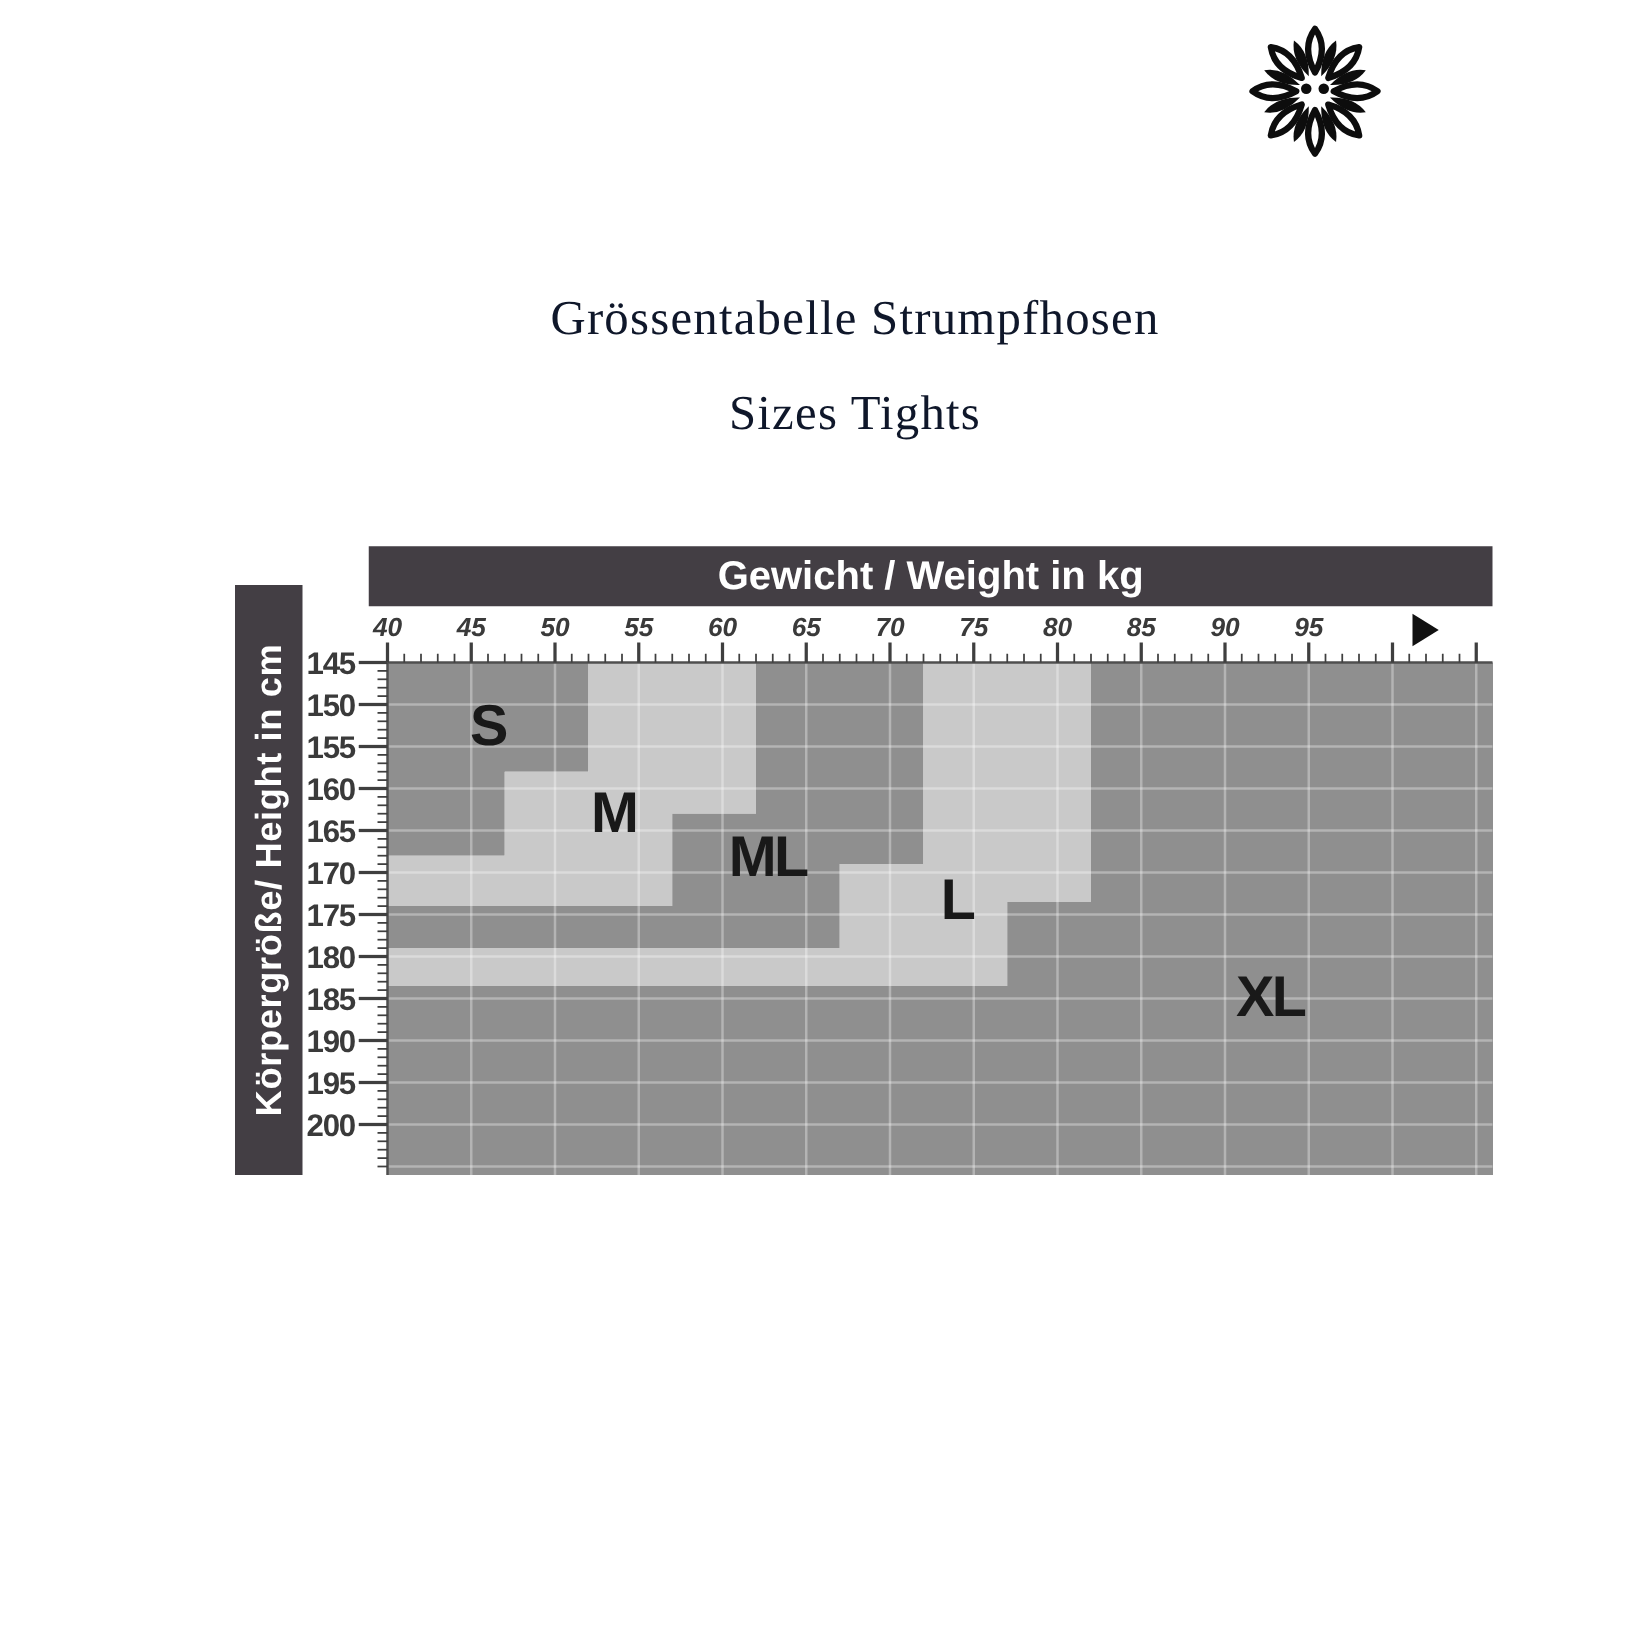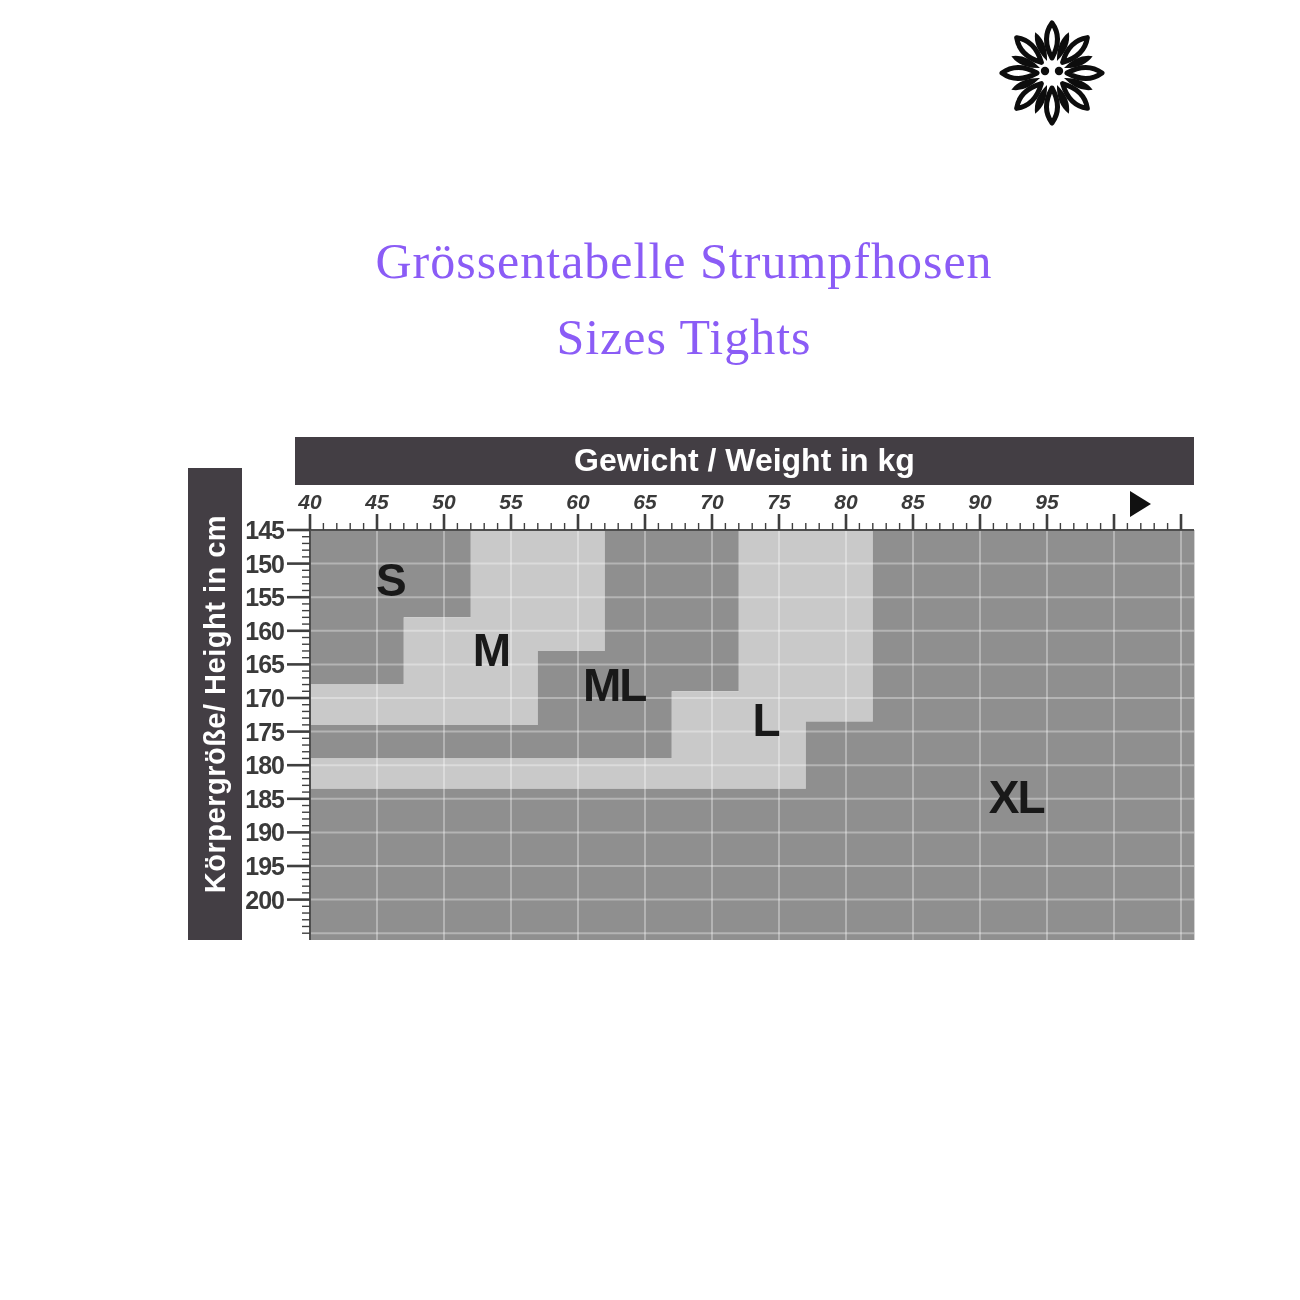"Grössentabelle Strumpfhosen" .title-line { color: #8b5cf6 -> #0f172a; font-size: 50px -> 39px }
